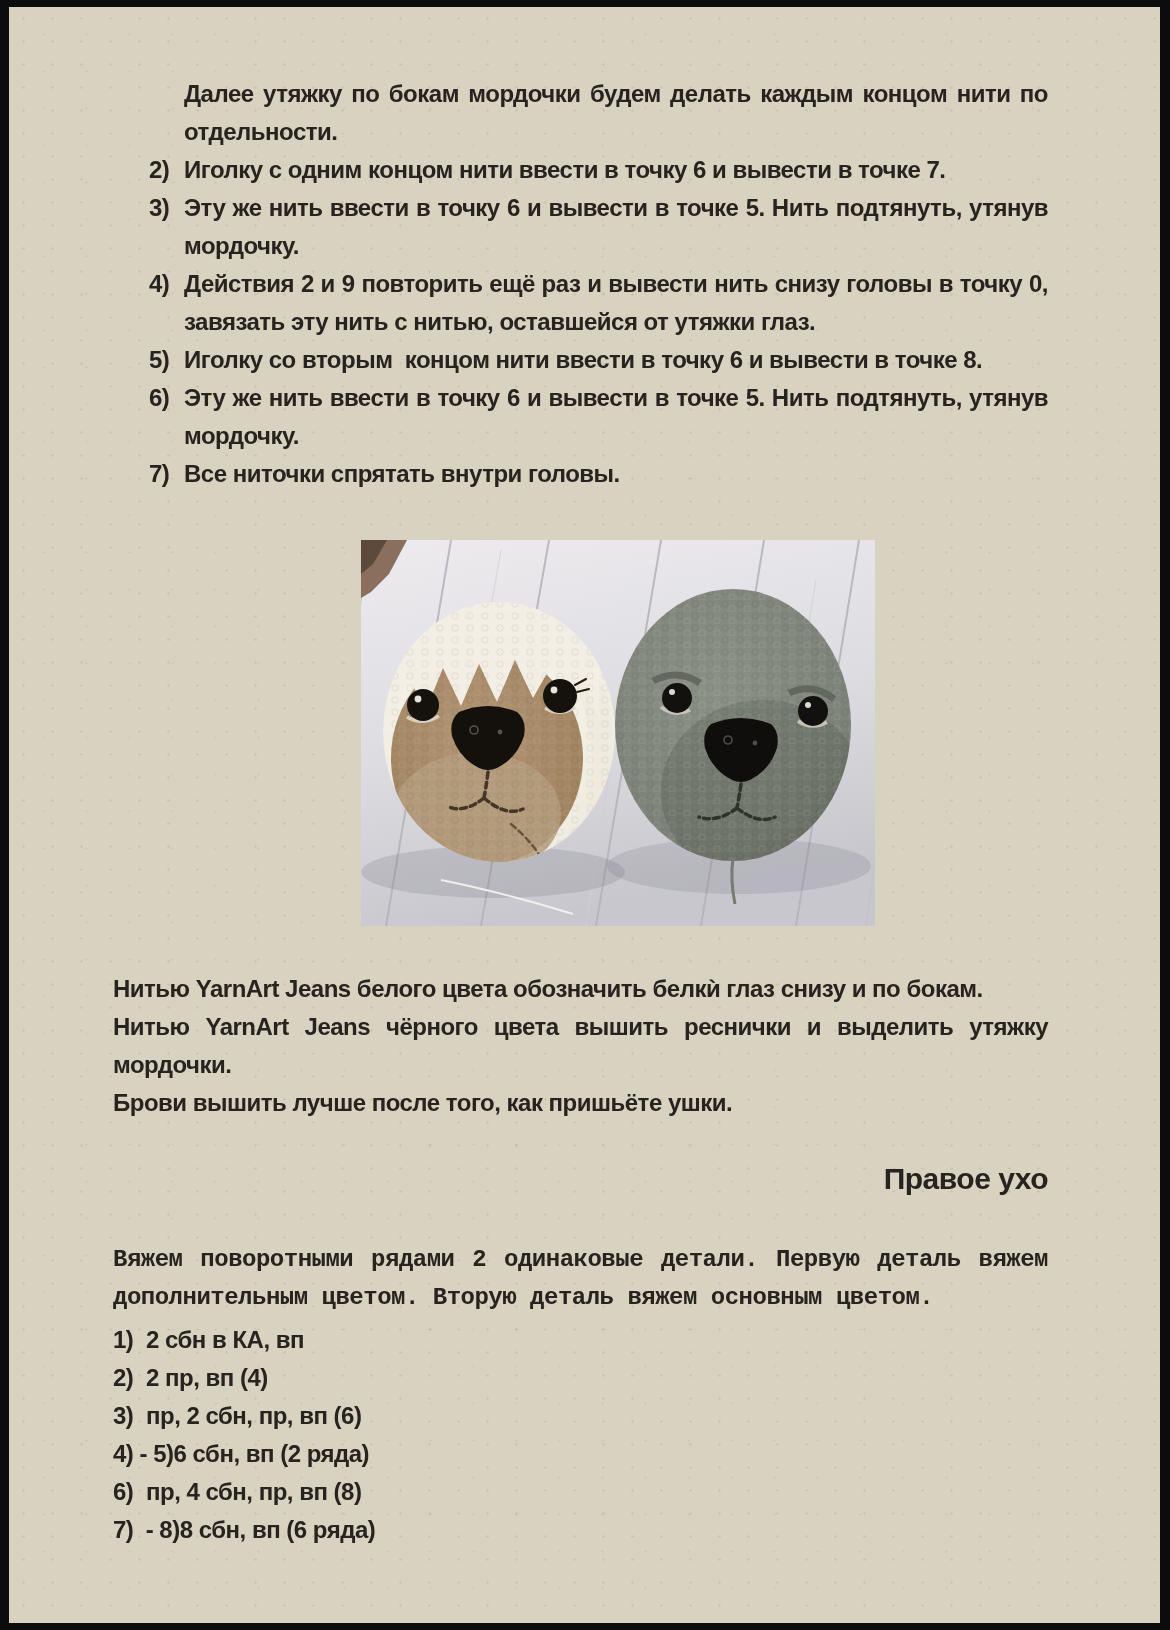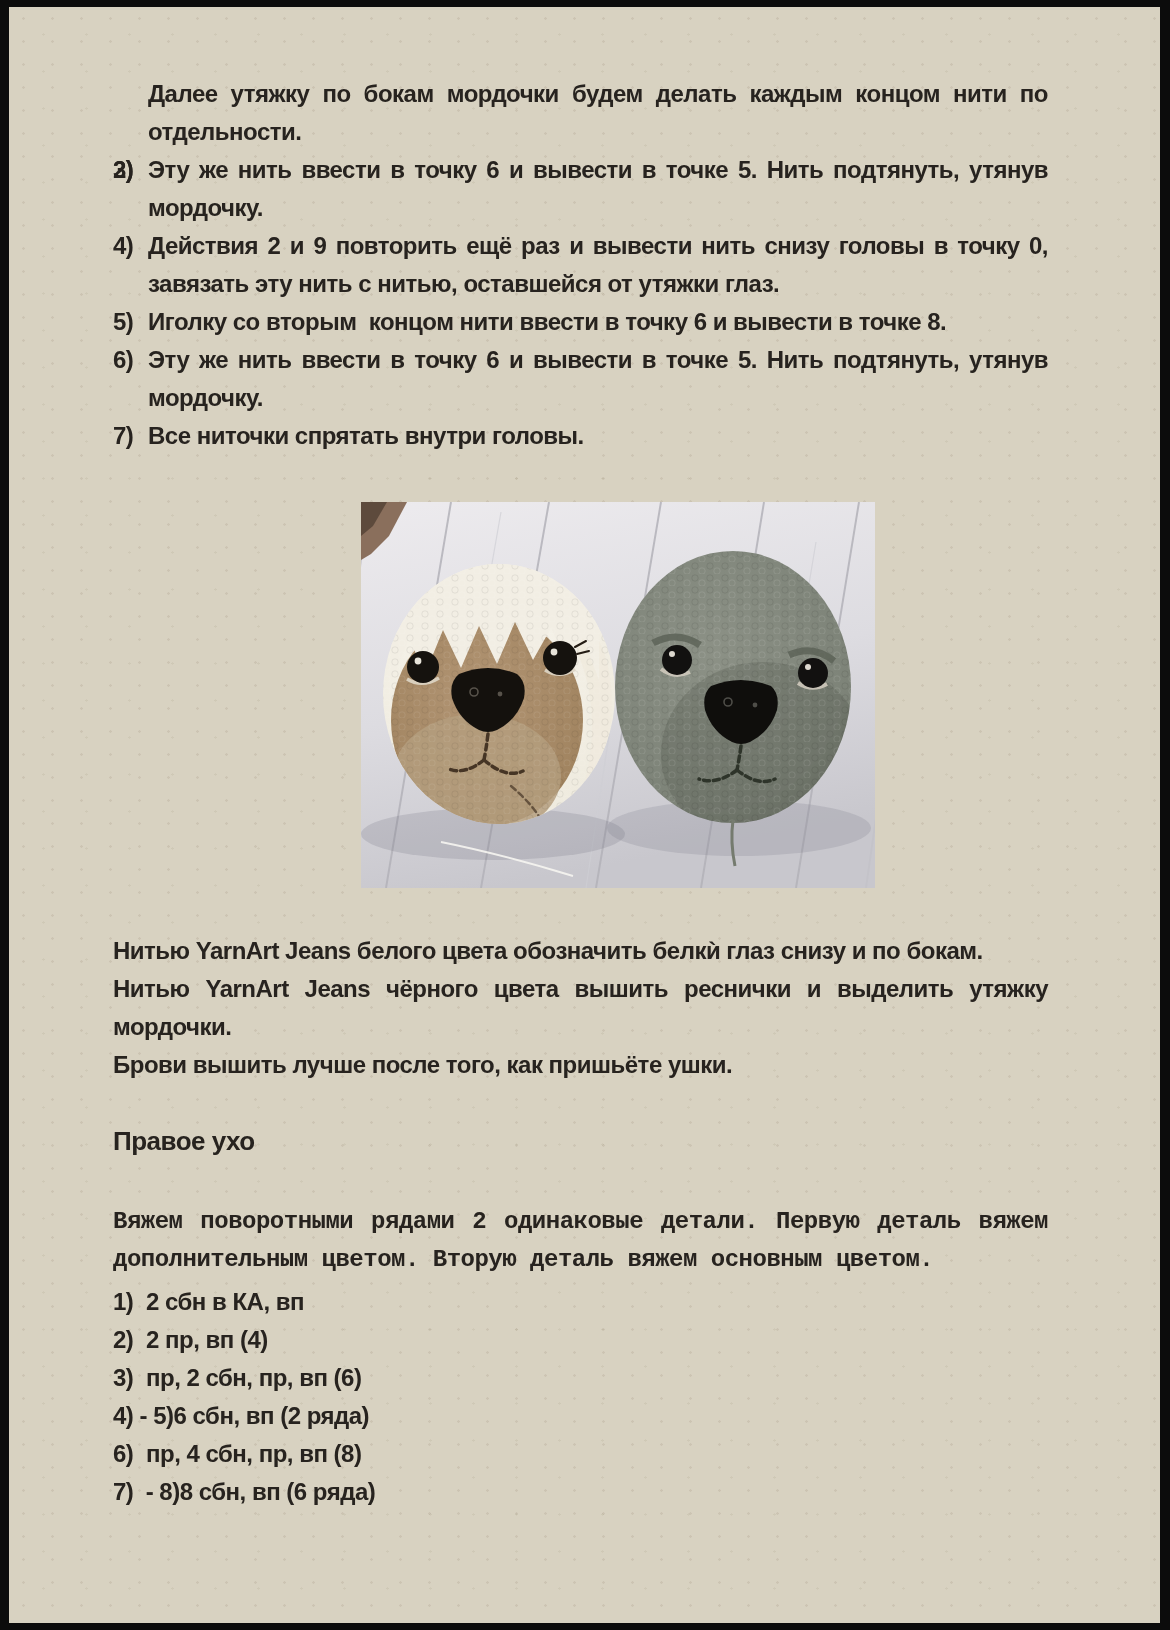"Далее утяжку по бокам мордочки" .hang { margin-left: none -> 36px }
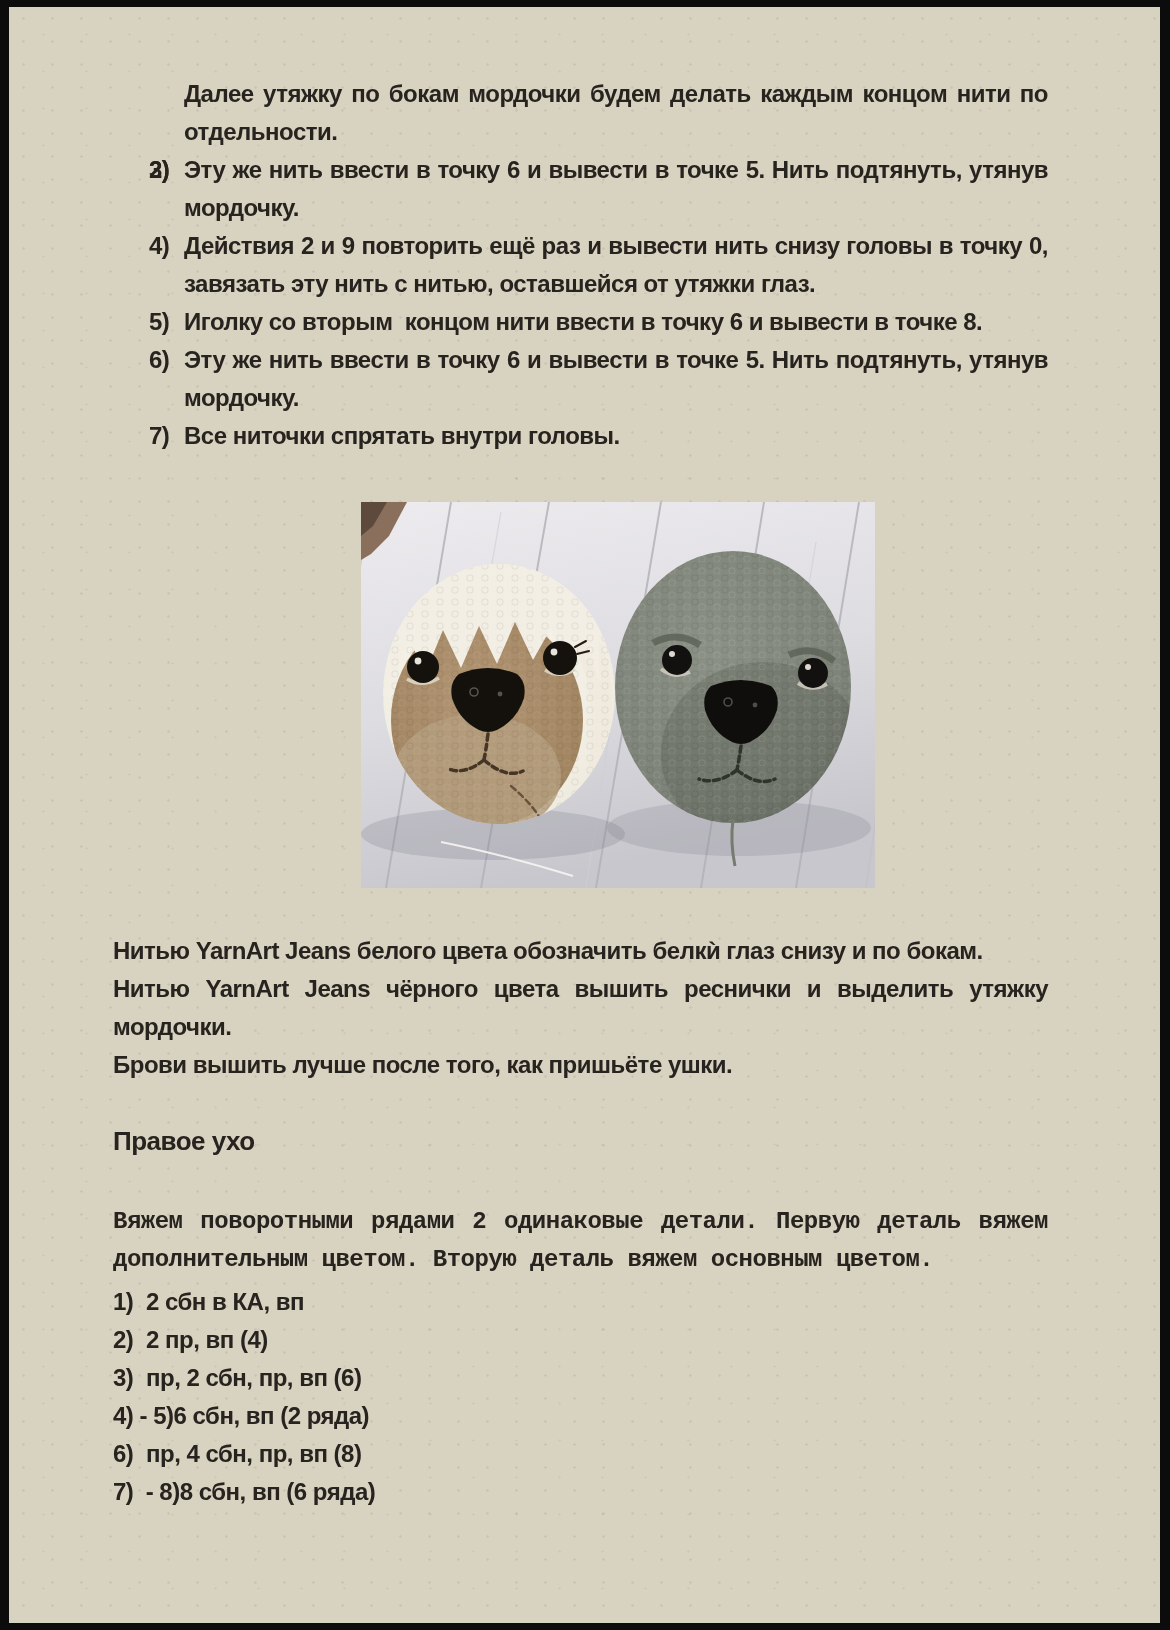"Иголку с одним концом нити" span { html: none -> <span>Иголку с одним концом нити ввести в точку 6 и вывести в точке 7.</span> }
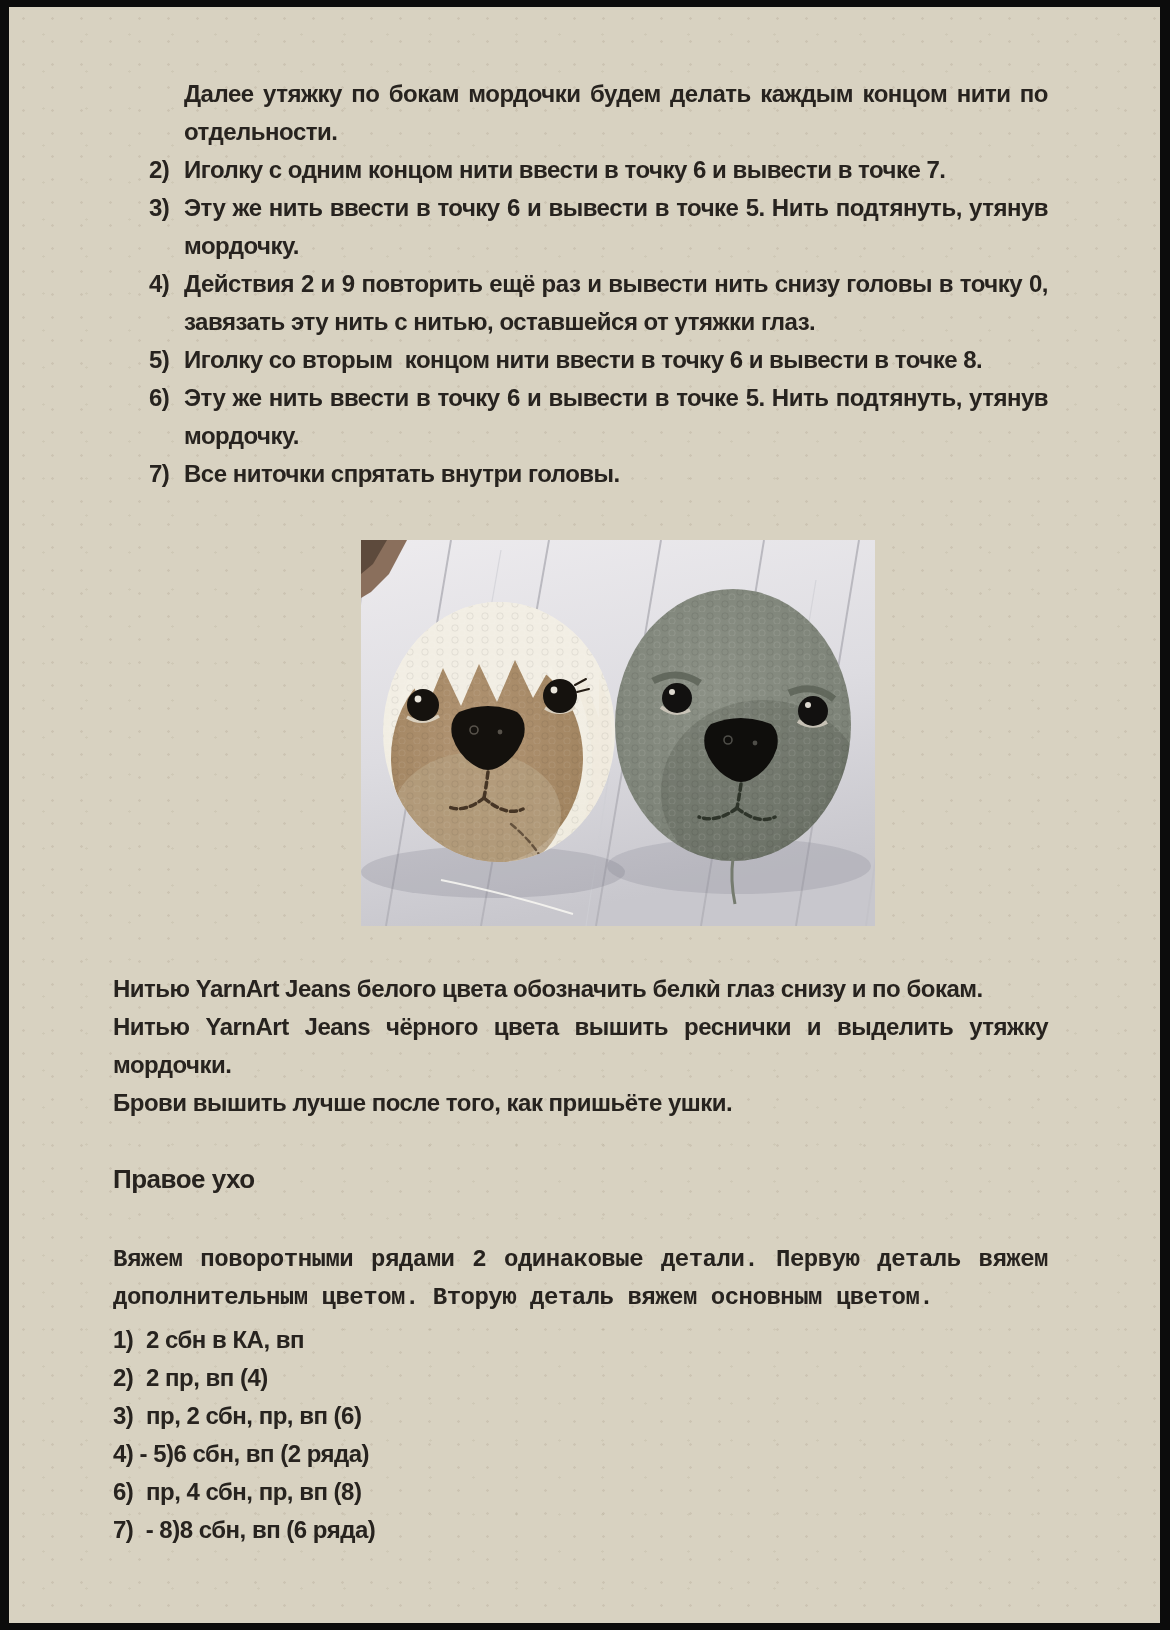"Правое ухо" .heading { font-size: 26px -> 30px; text-align: left -> right }
